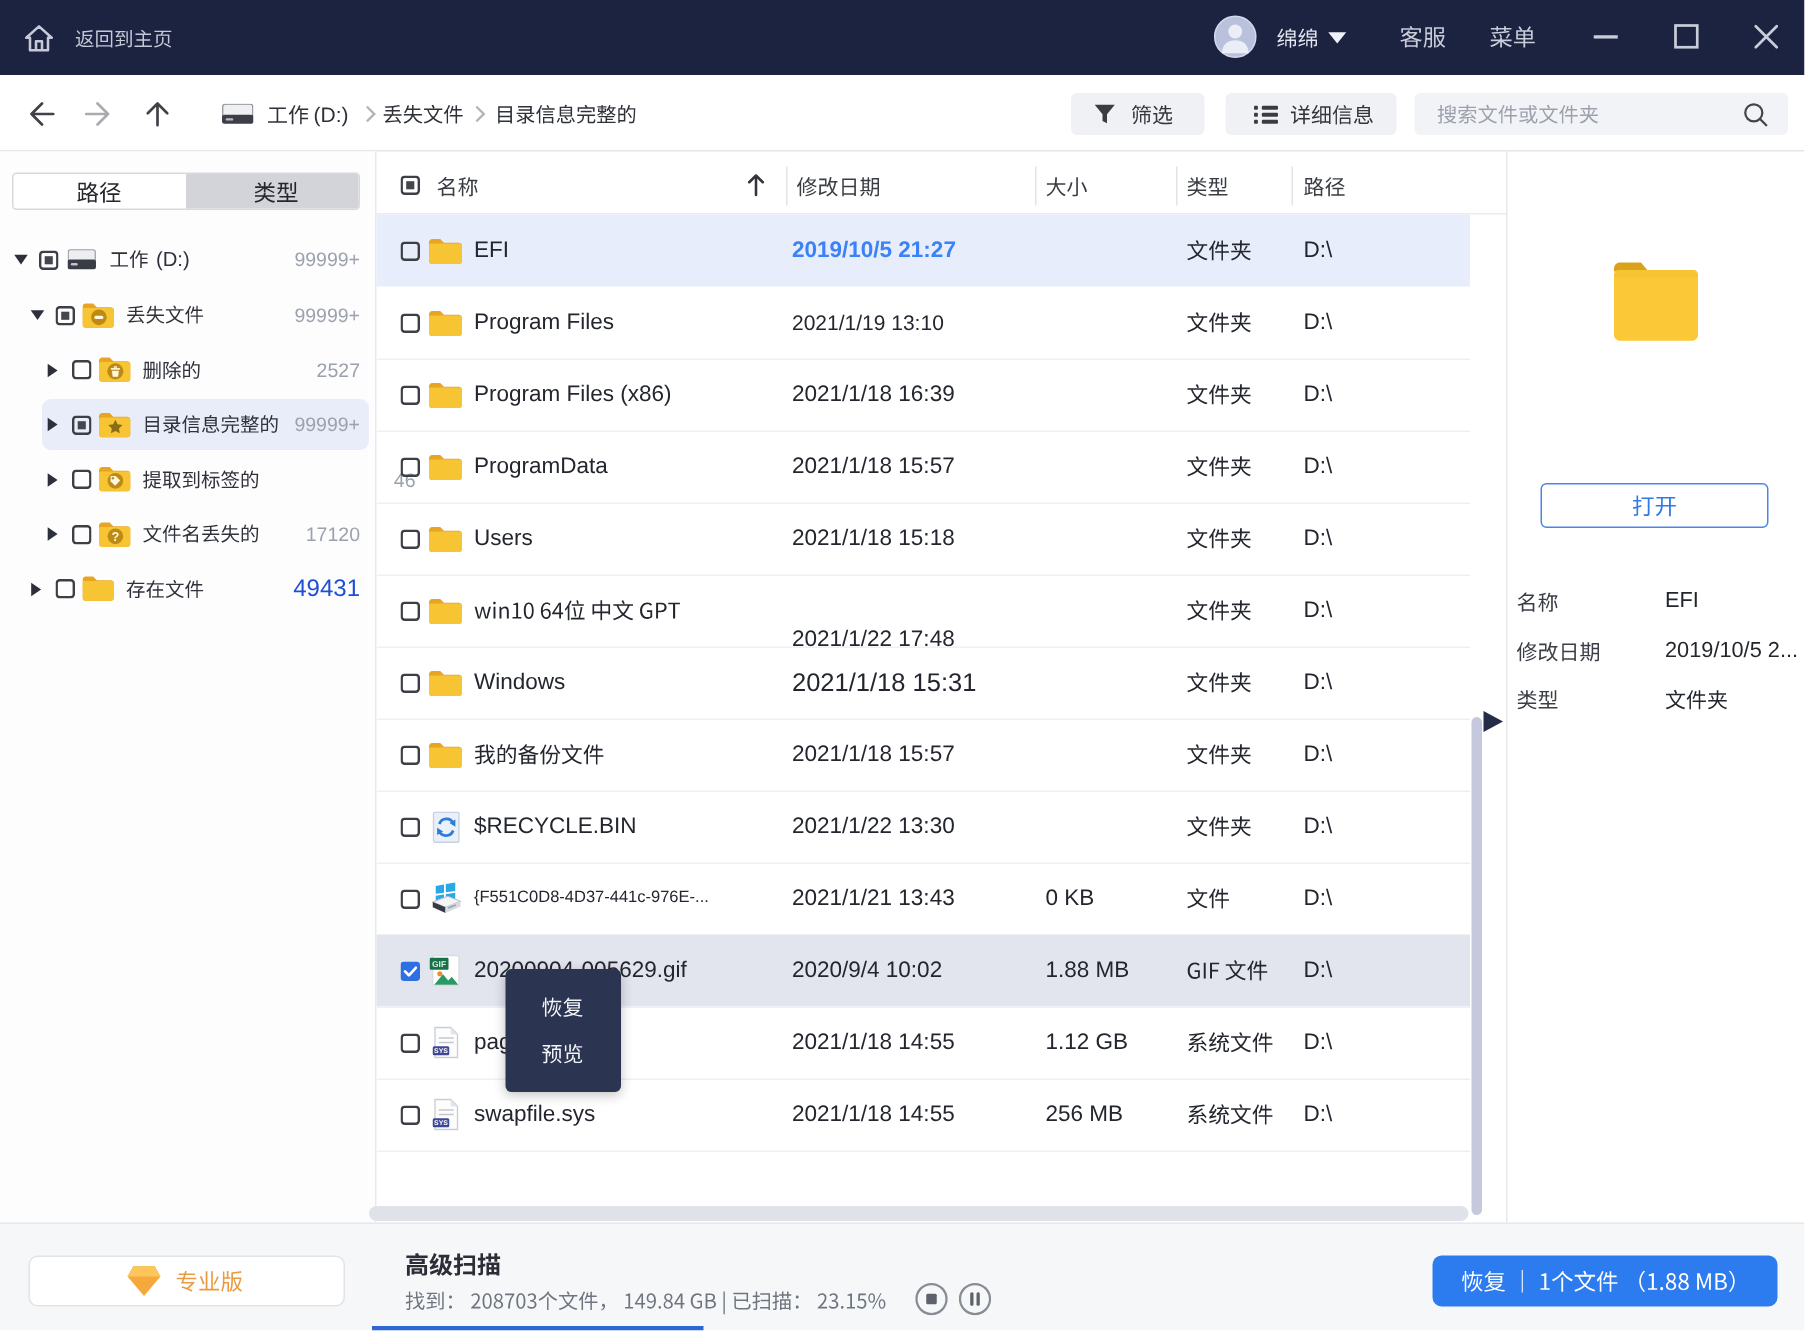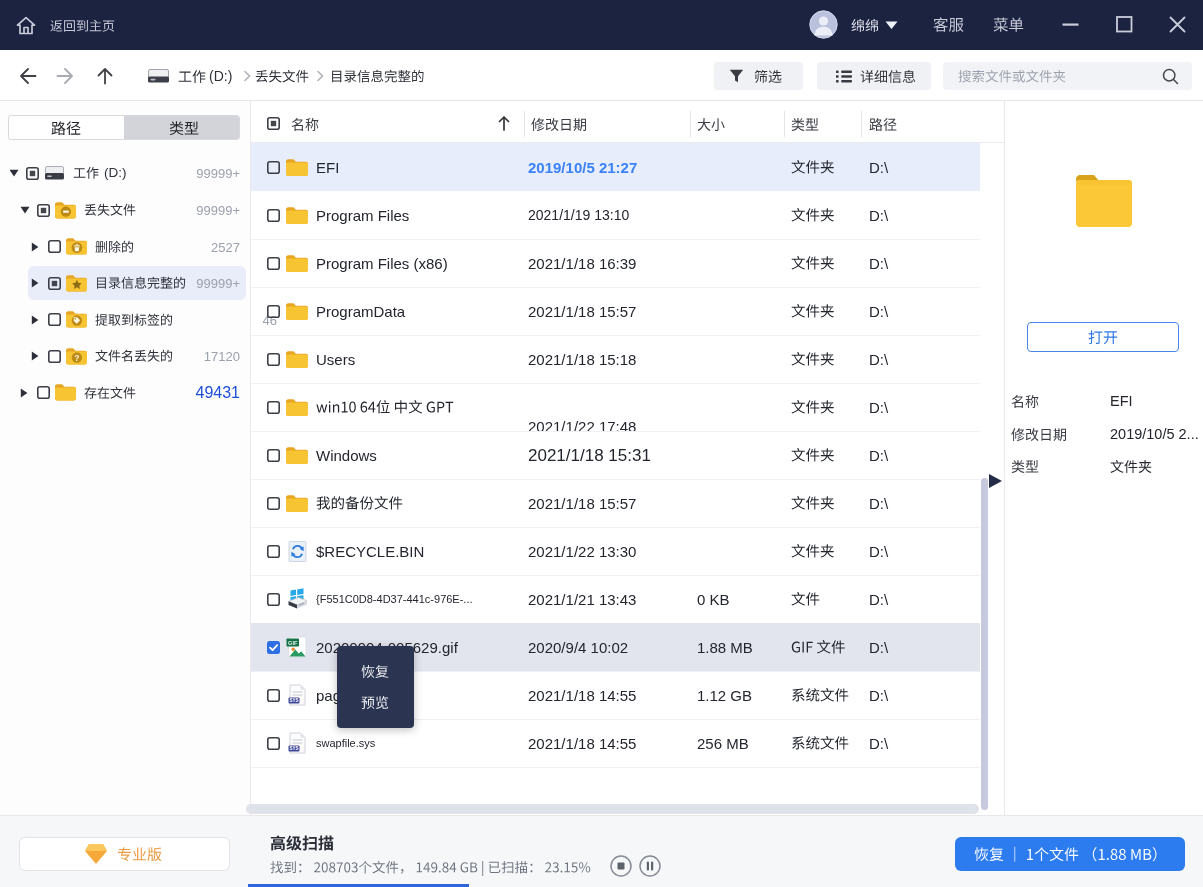"swapfile.sys" div { font-size: 11px -> 15px }
